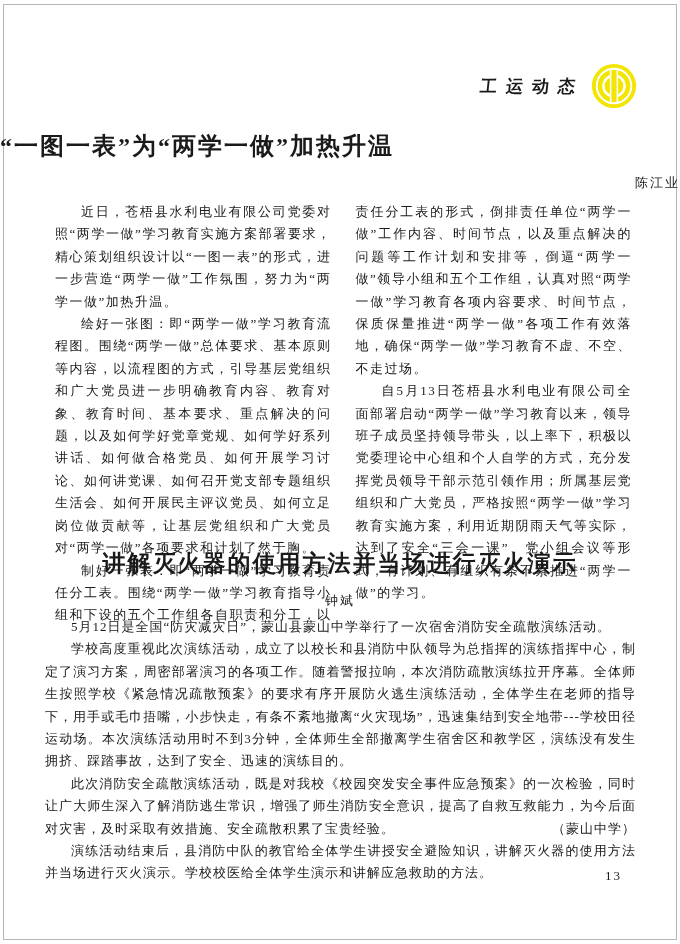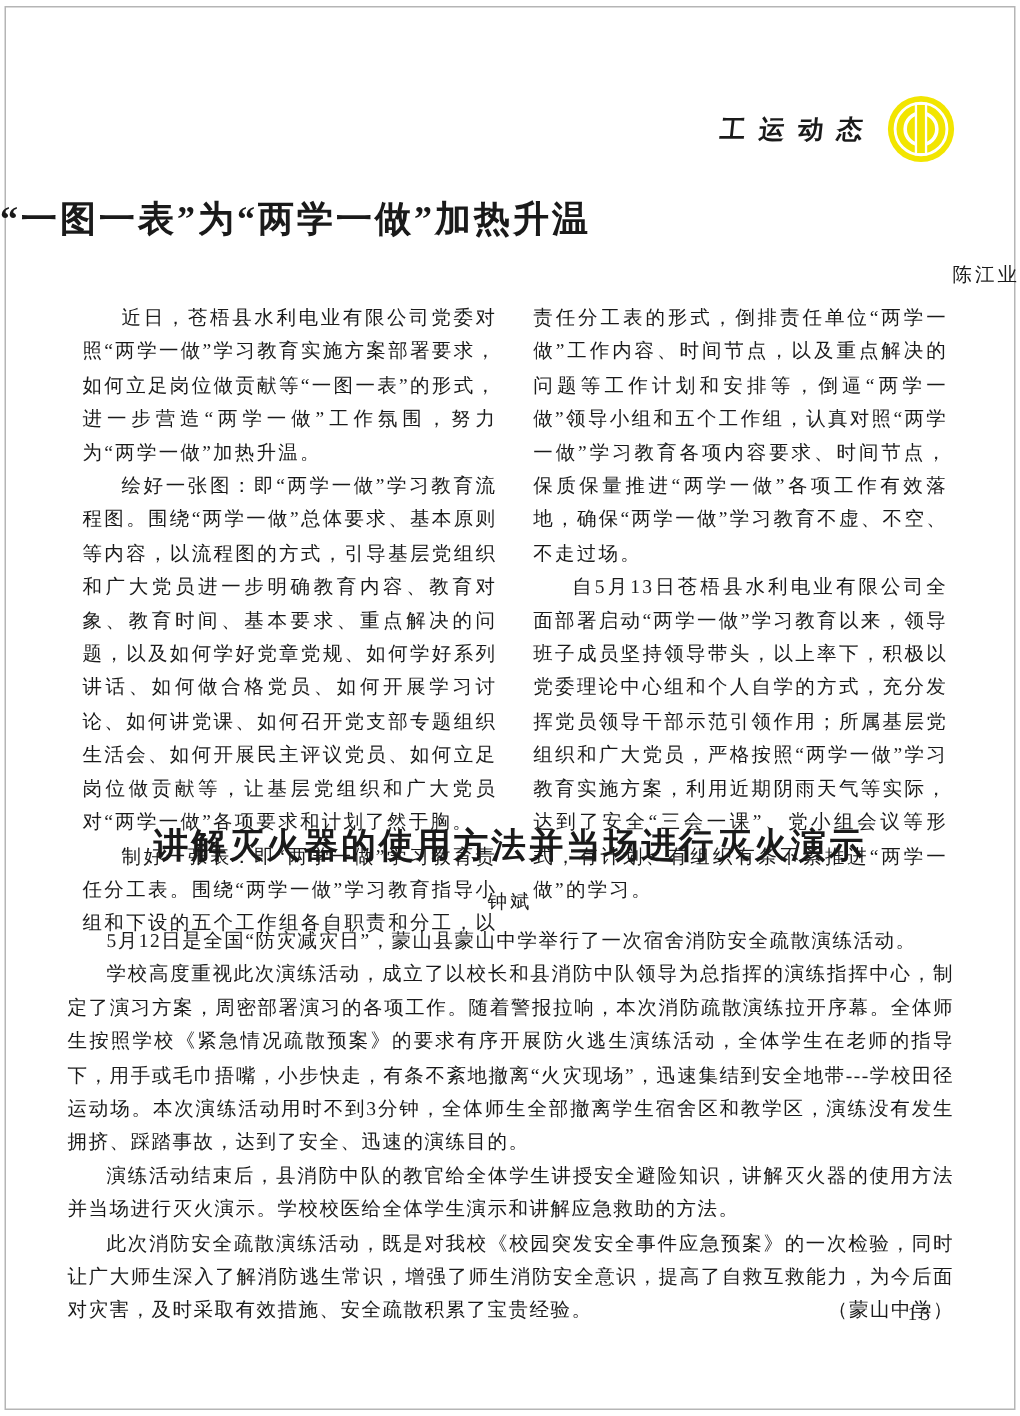"近日，苍梧县水利电业有限公司党委对照“两学一做”学习教育实施方案部署要求，如何立" p { text: 如何立足岗位做贡献等 -> 精心策划组织设计以 }
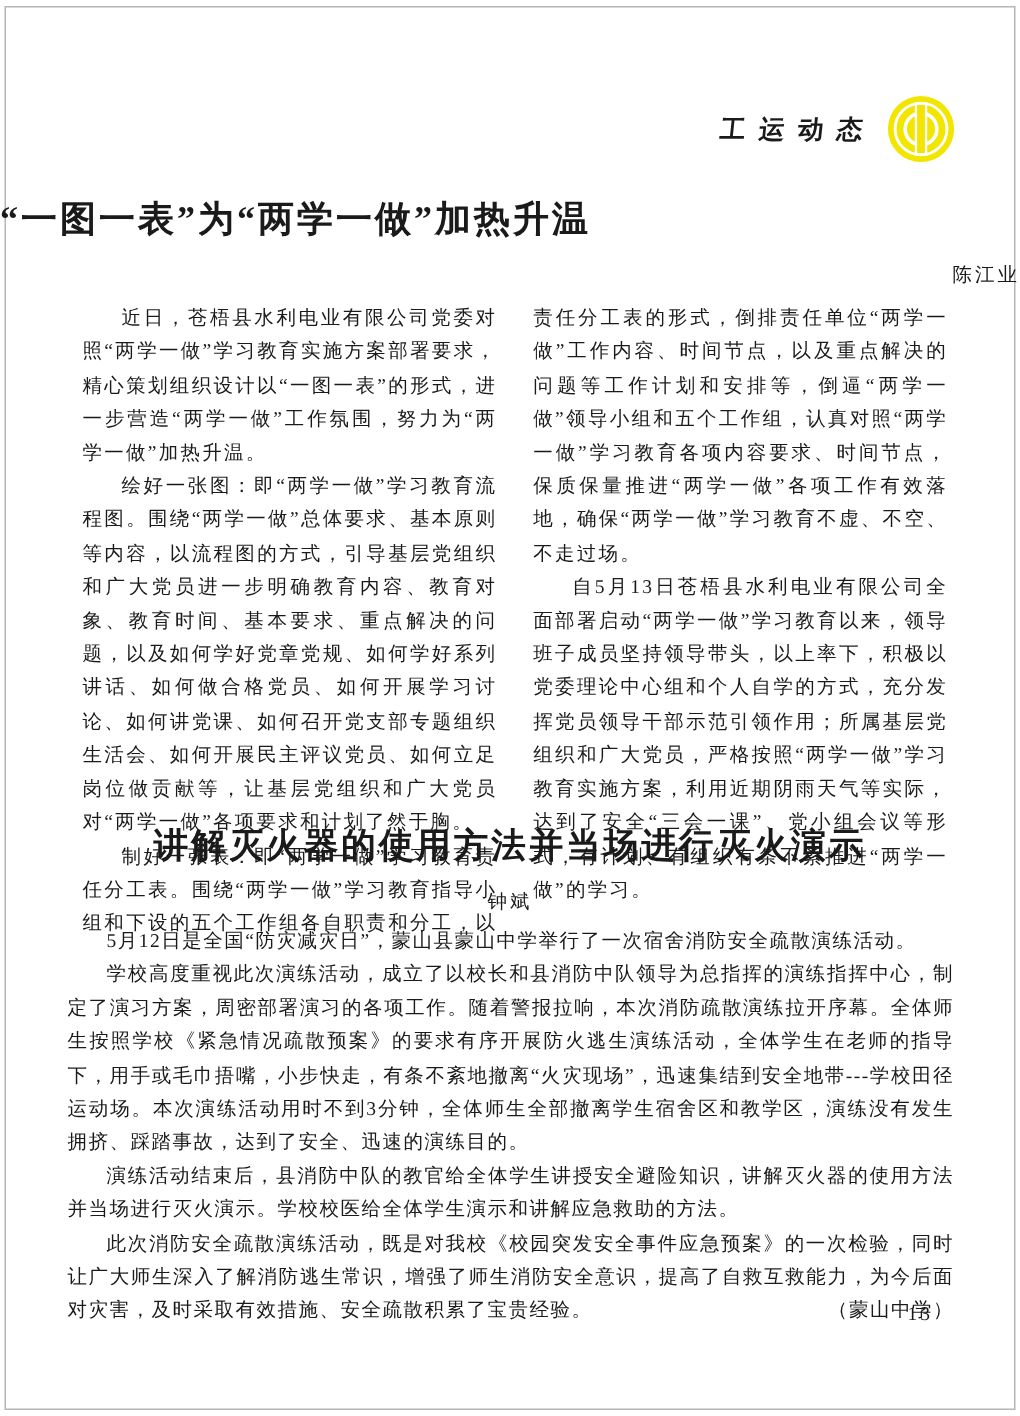"演练活动结束后，县消防中队的教官给全体学生讲授安全避险知识，讲解灭火器的使用方法" p { order: before "此次消防安全疏散演练活动，既是对我校《校园突发安全事件应急预案》的一次检验，同时" -> after "此次消防安全疏散演练活动，既是对我校《校园突发安全事件应急预案》的一次检验，同时" }
